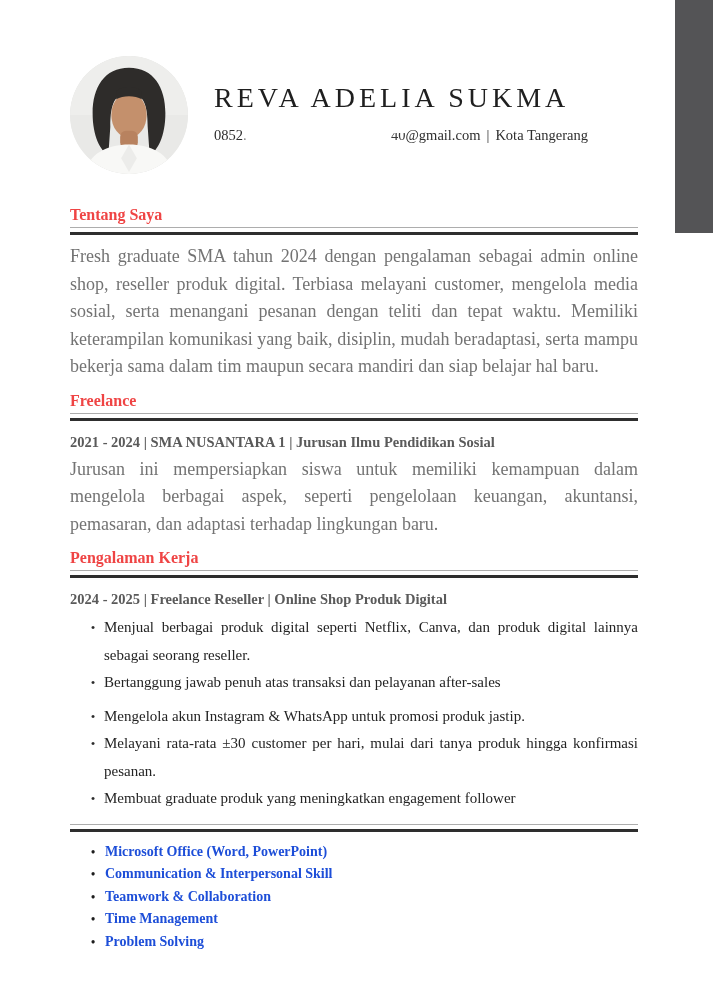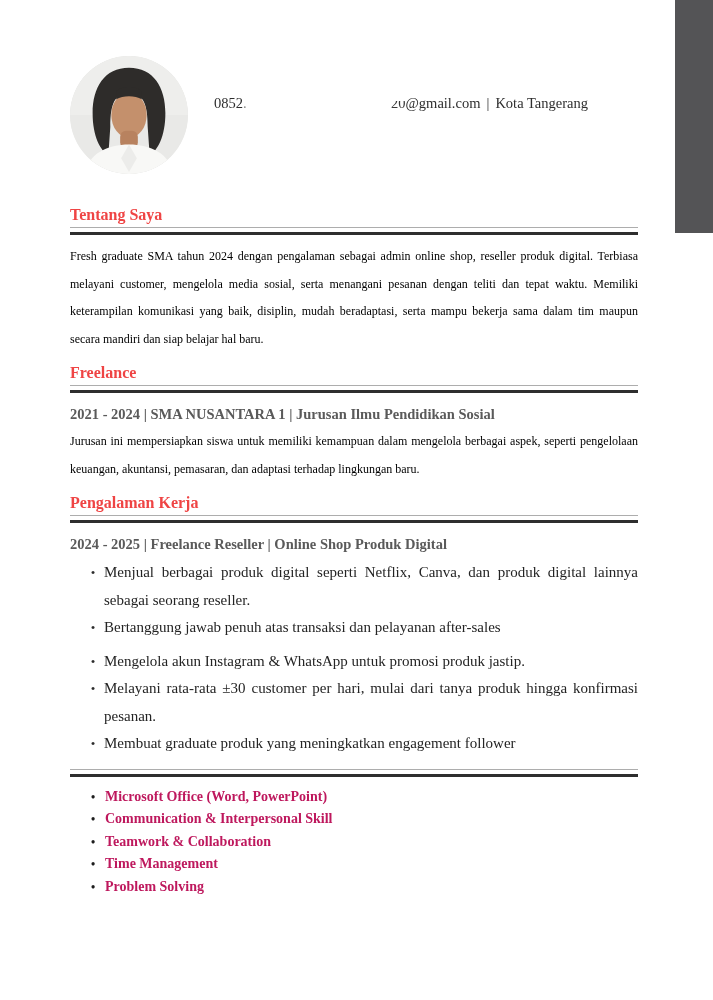"REVA ADELIA SUKMA" div.name { html: none -> <div>REVA ADELIA SUKMA</div> }
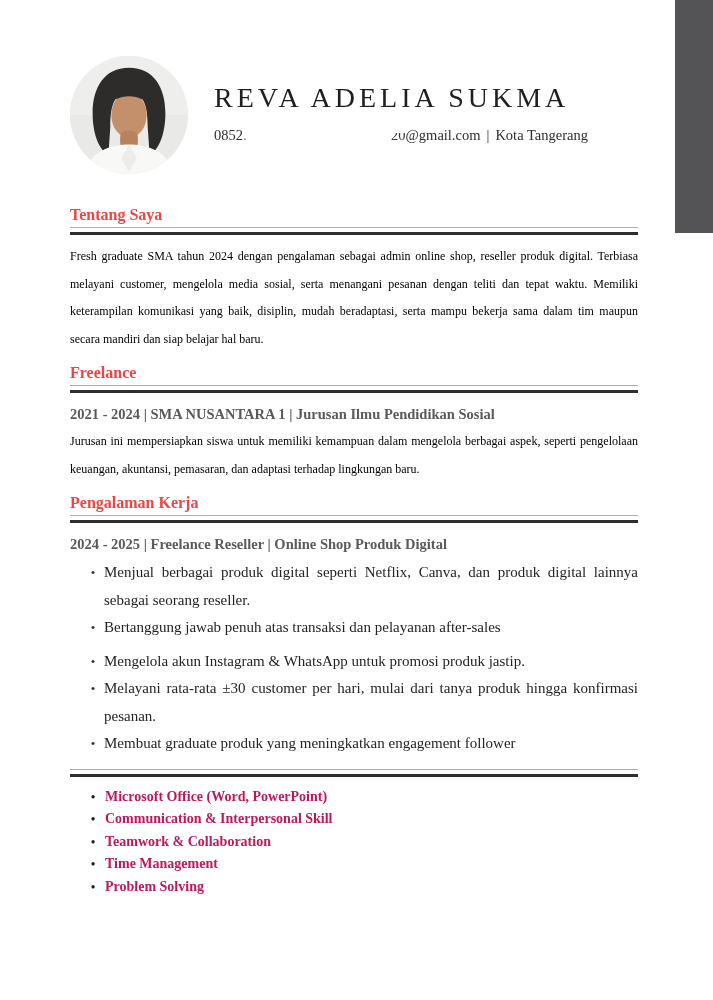"20" span.email-cut { text: 20 -> 40 }
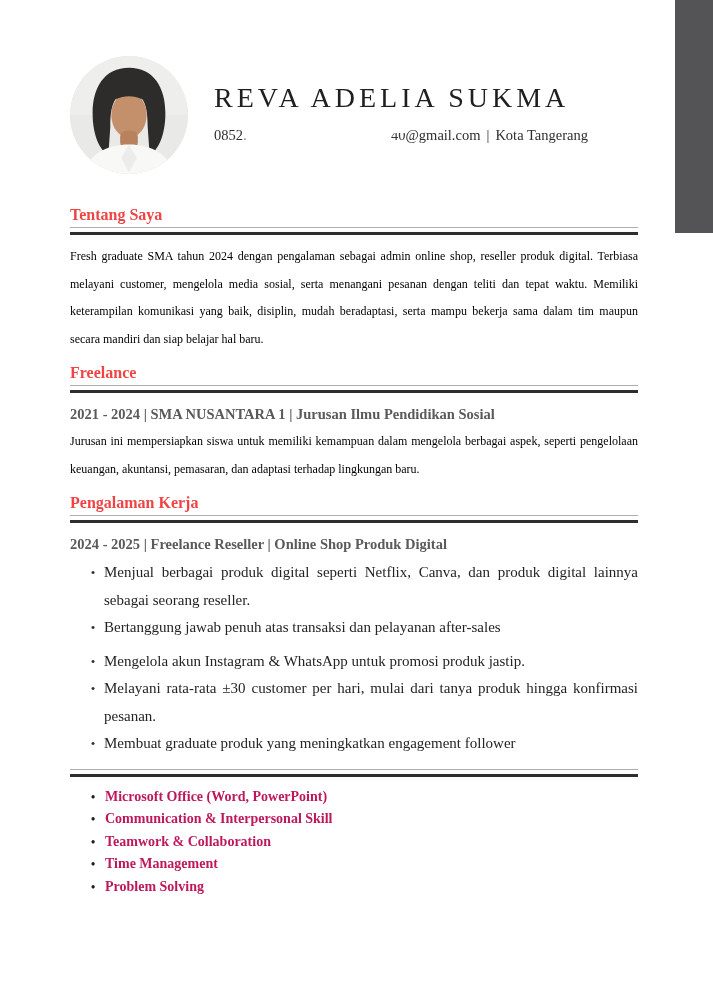"Fresh graduate SMA tahun 2024" .body-text { color: #000000 -> #737373; font-size: 12px -> 18px }
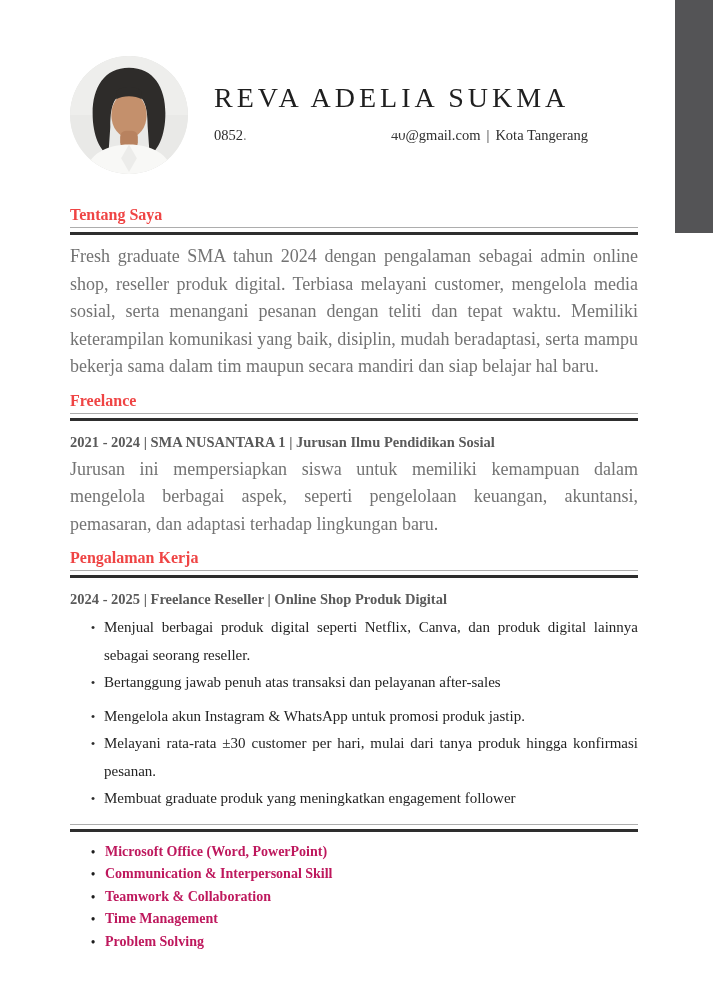"Microsoft Office (Word, PowerPoint)" .skill-text { color: #be185d -> #1d4ed8 }
